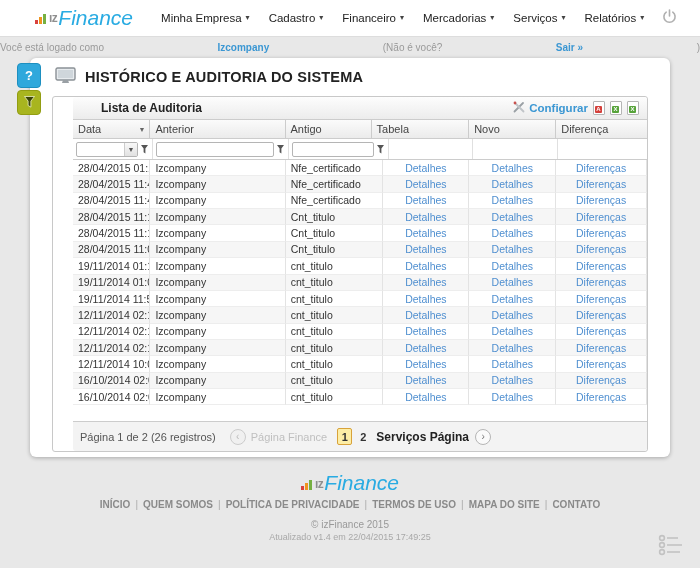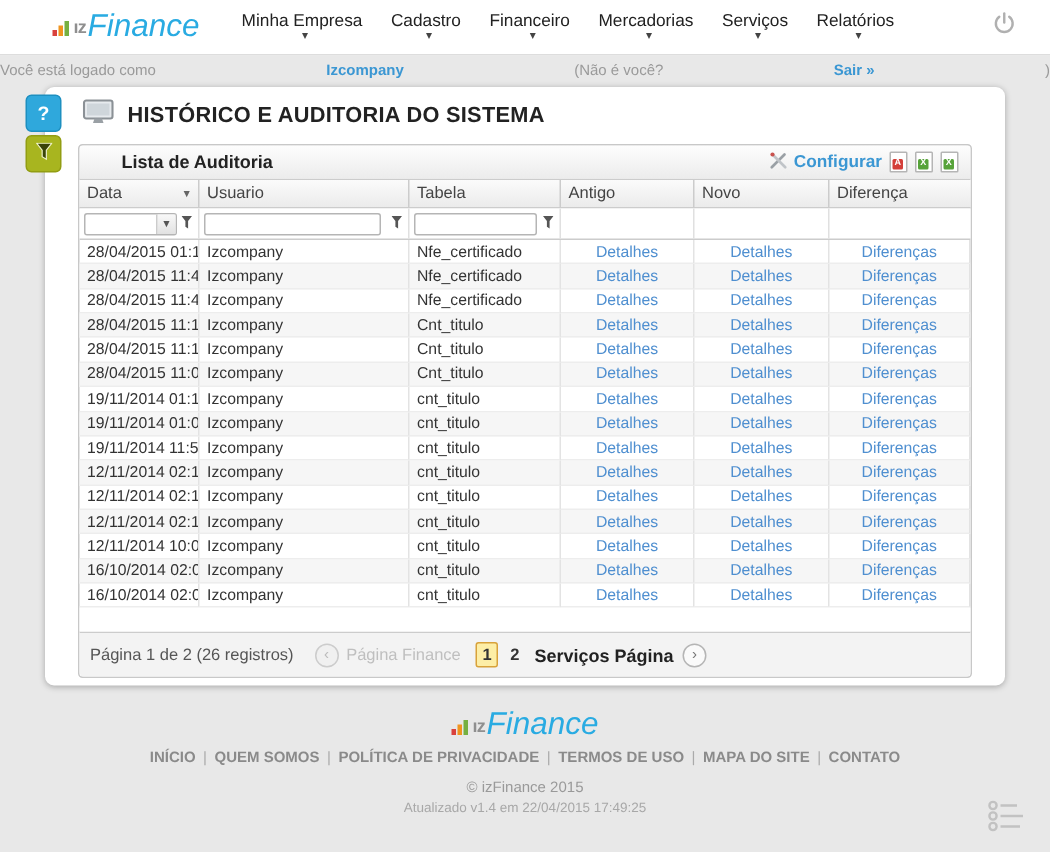"Minha Empresa" .menu-item { flex-direction: column -> none }
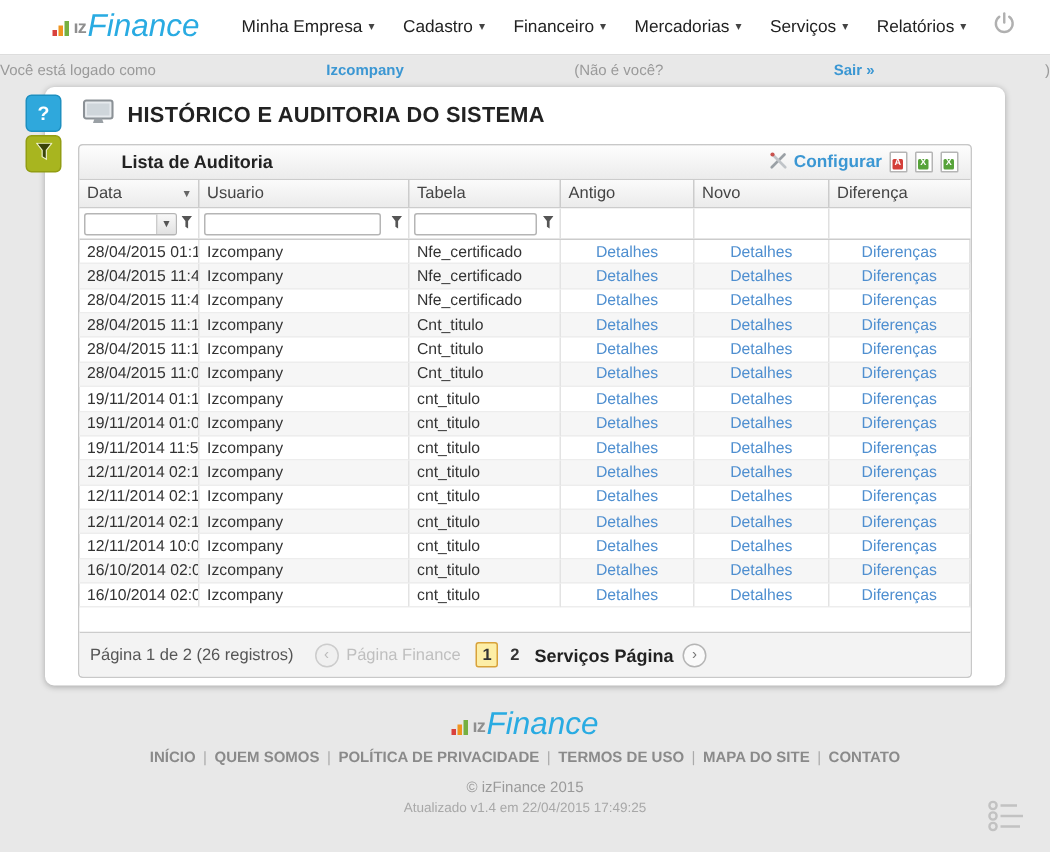"Lista de Auditoria" .audit-box { padding-left: none -> 20px }
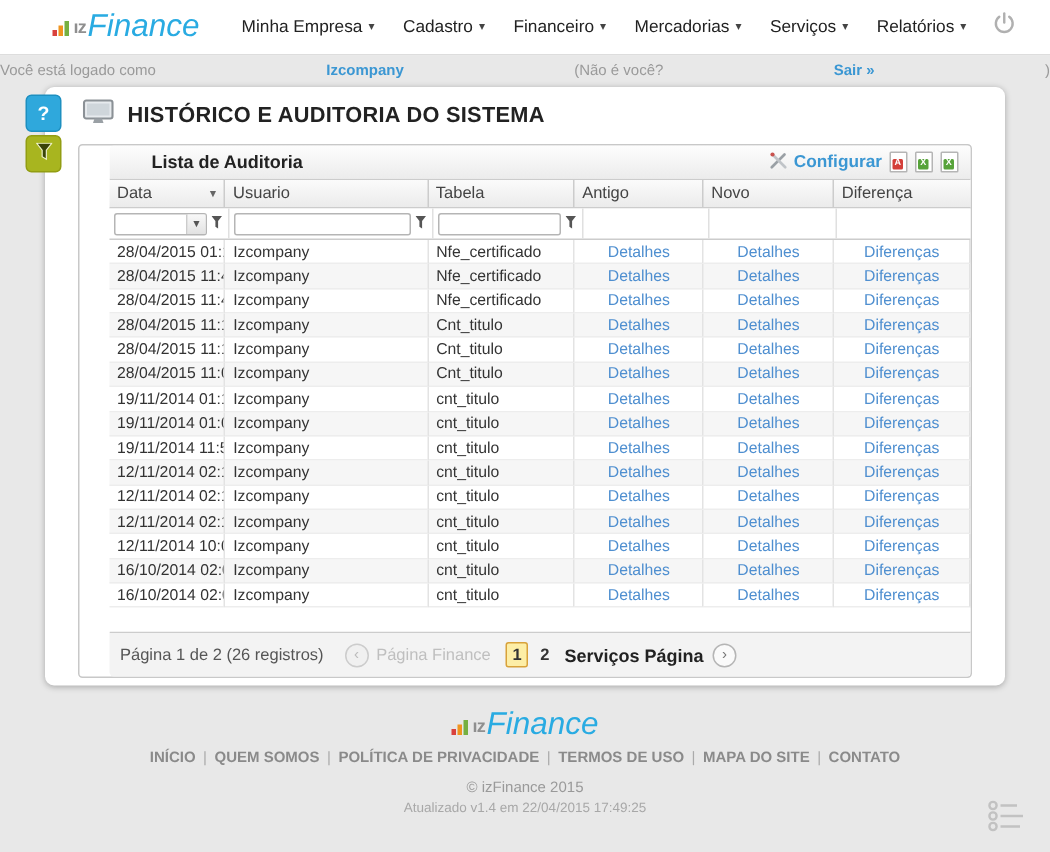"Usuario" span { text: Usuario -> Anterior }
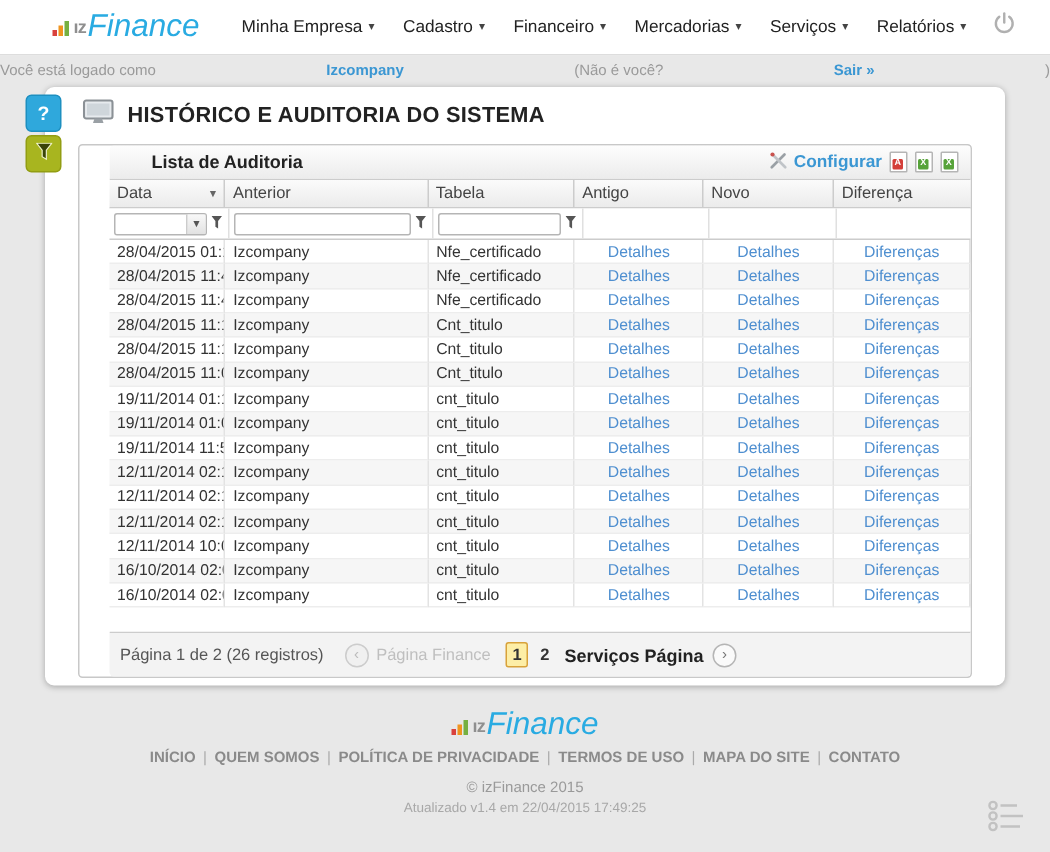"Tabela" div.th { order: before "Antigo" -> after "Antigo" }
